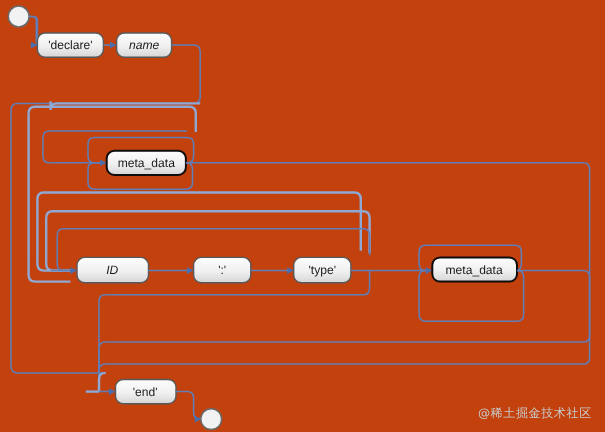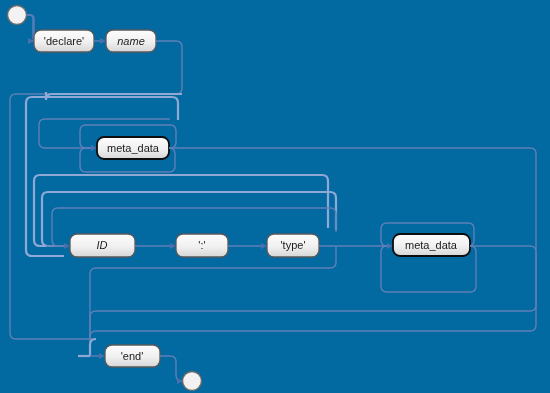"'declare'" #diagram-root { background: #0369a1 -> #c2410c }
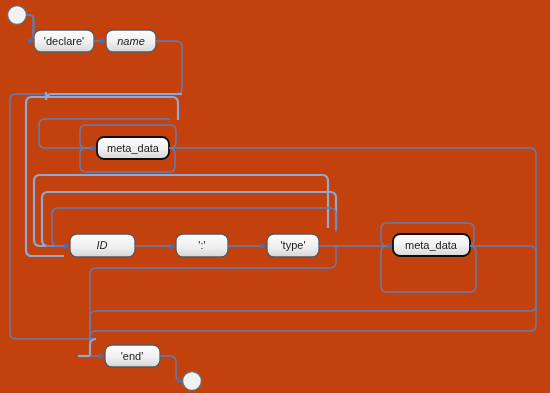"@稀土掘金技术社区" div.watermark { html: none -> <div>@稀土掘金技术社区</div> }
